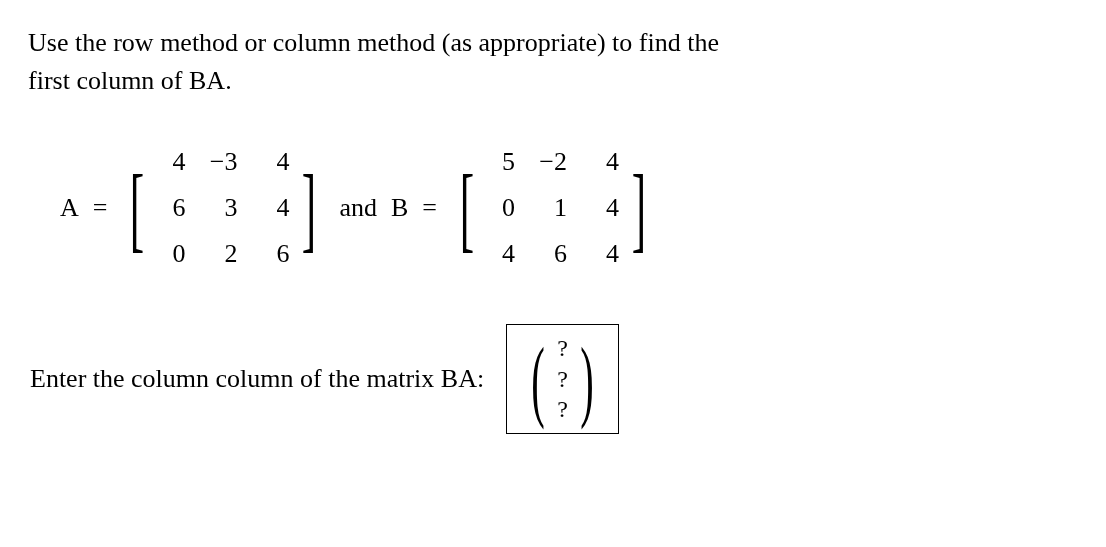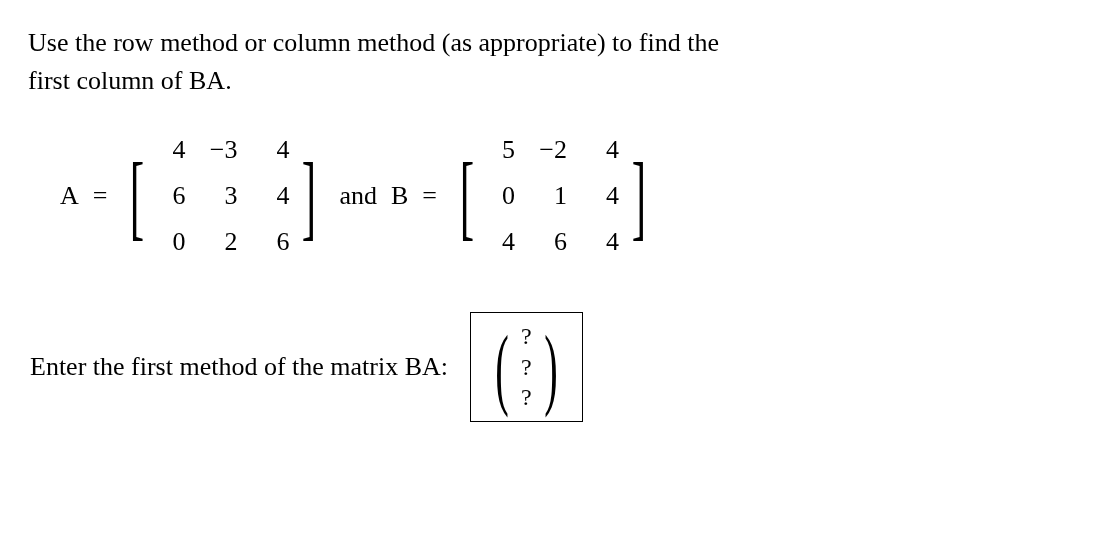"Use the row method or" .prompt { margin-bottom: 32px -> 44px }
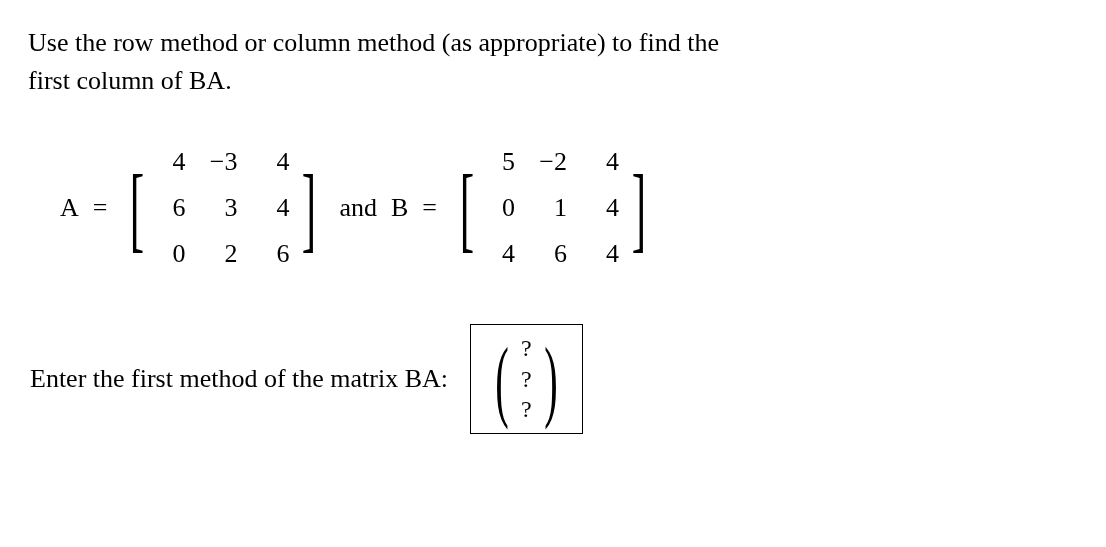"Enter the first method of" span { text: first method -> column column }
